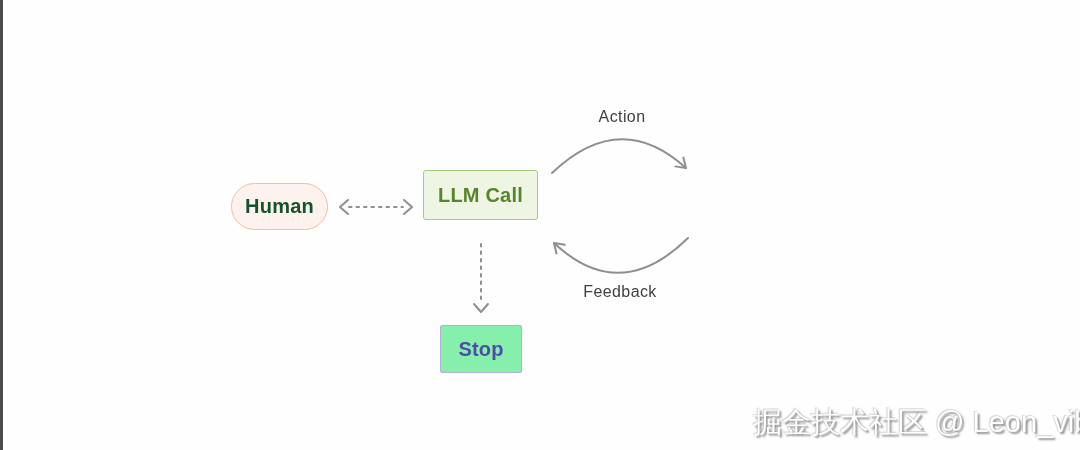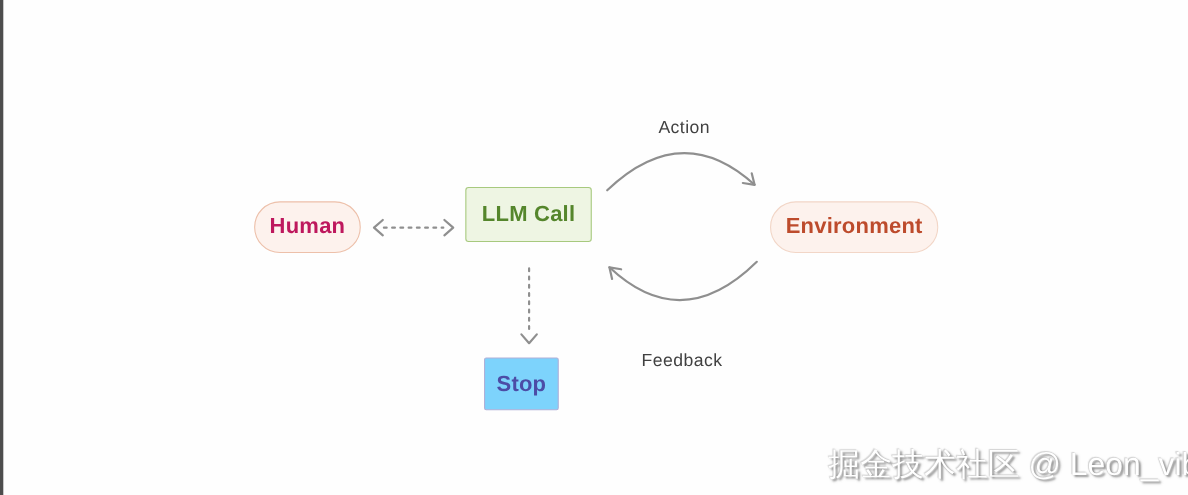"Human" .node-human { color: #be185d -> #14532d }
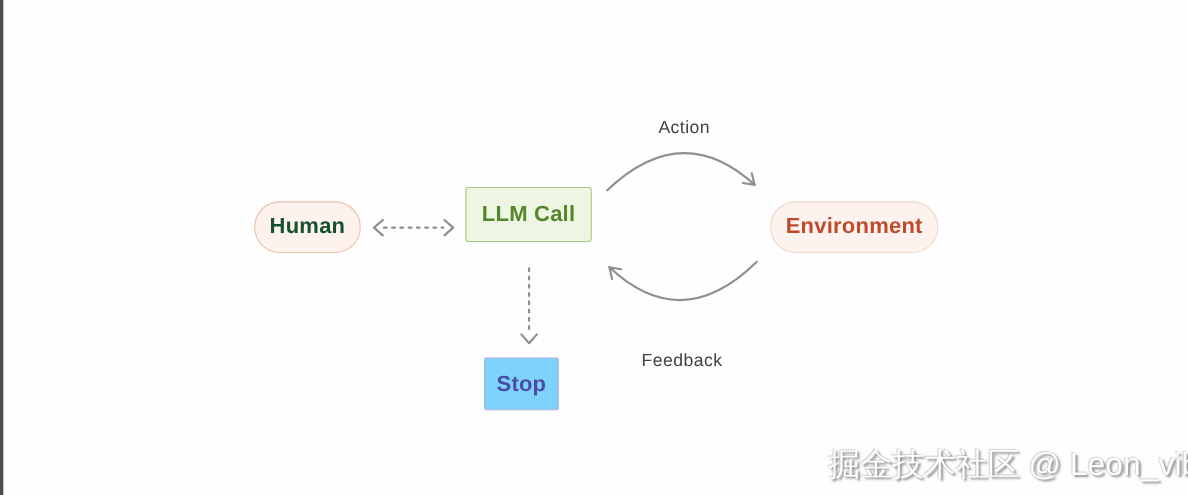"Environment" div.node { html: <div> <span>Environment</span> </div> -> none }
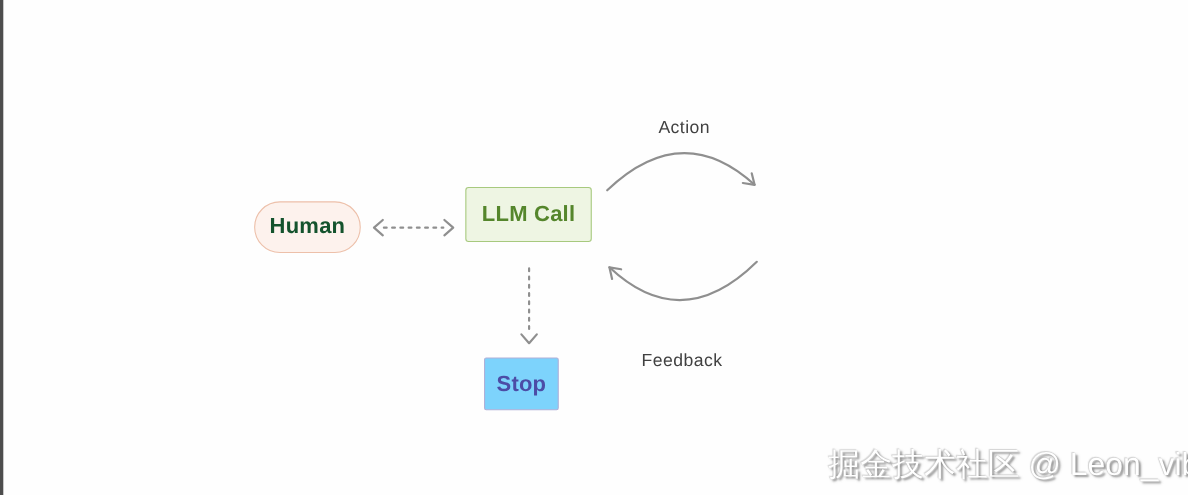"Feedback" .edge-label-feedback { margin-top: 37px -> none }
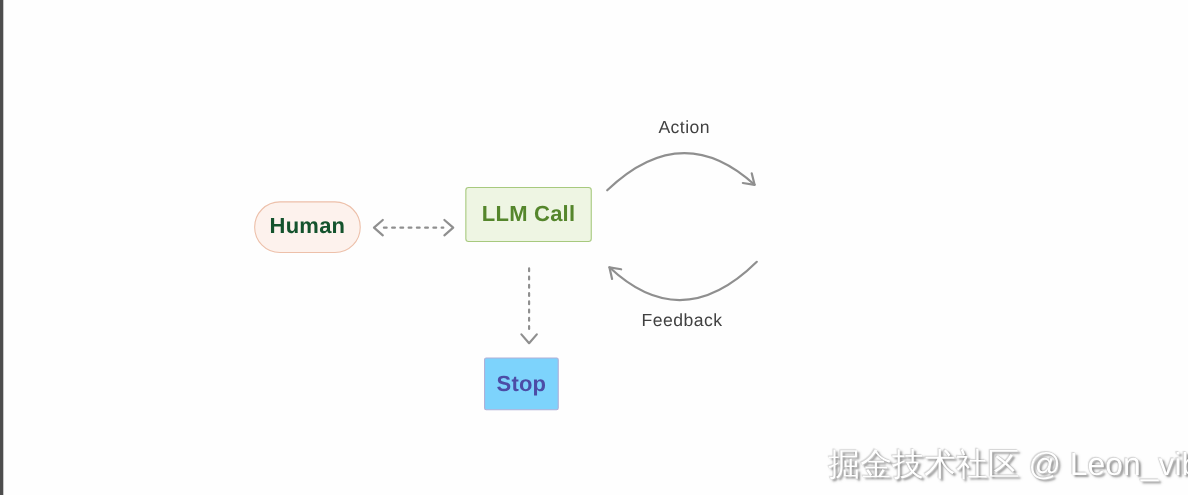"Stop" .node-stop { background: #7dd3fc -> #86efac; width: 68px -> 82px }
